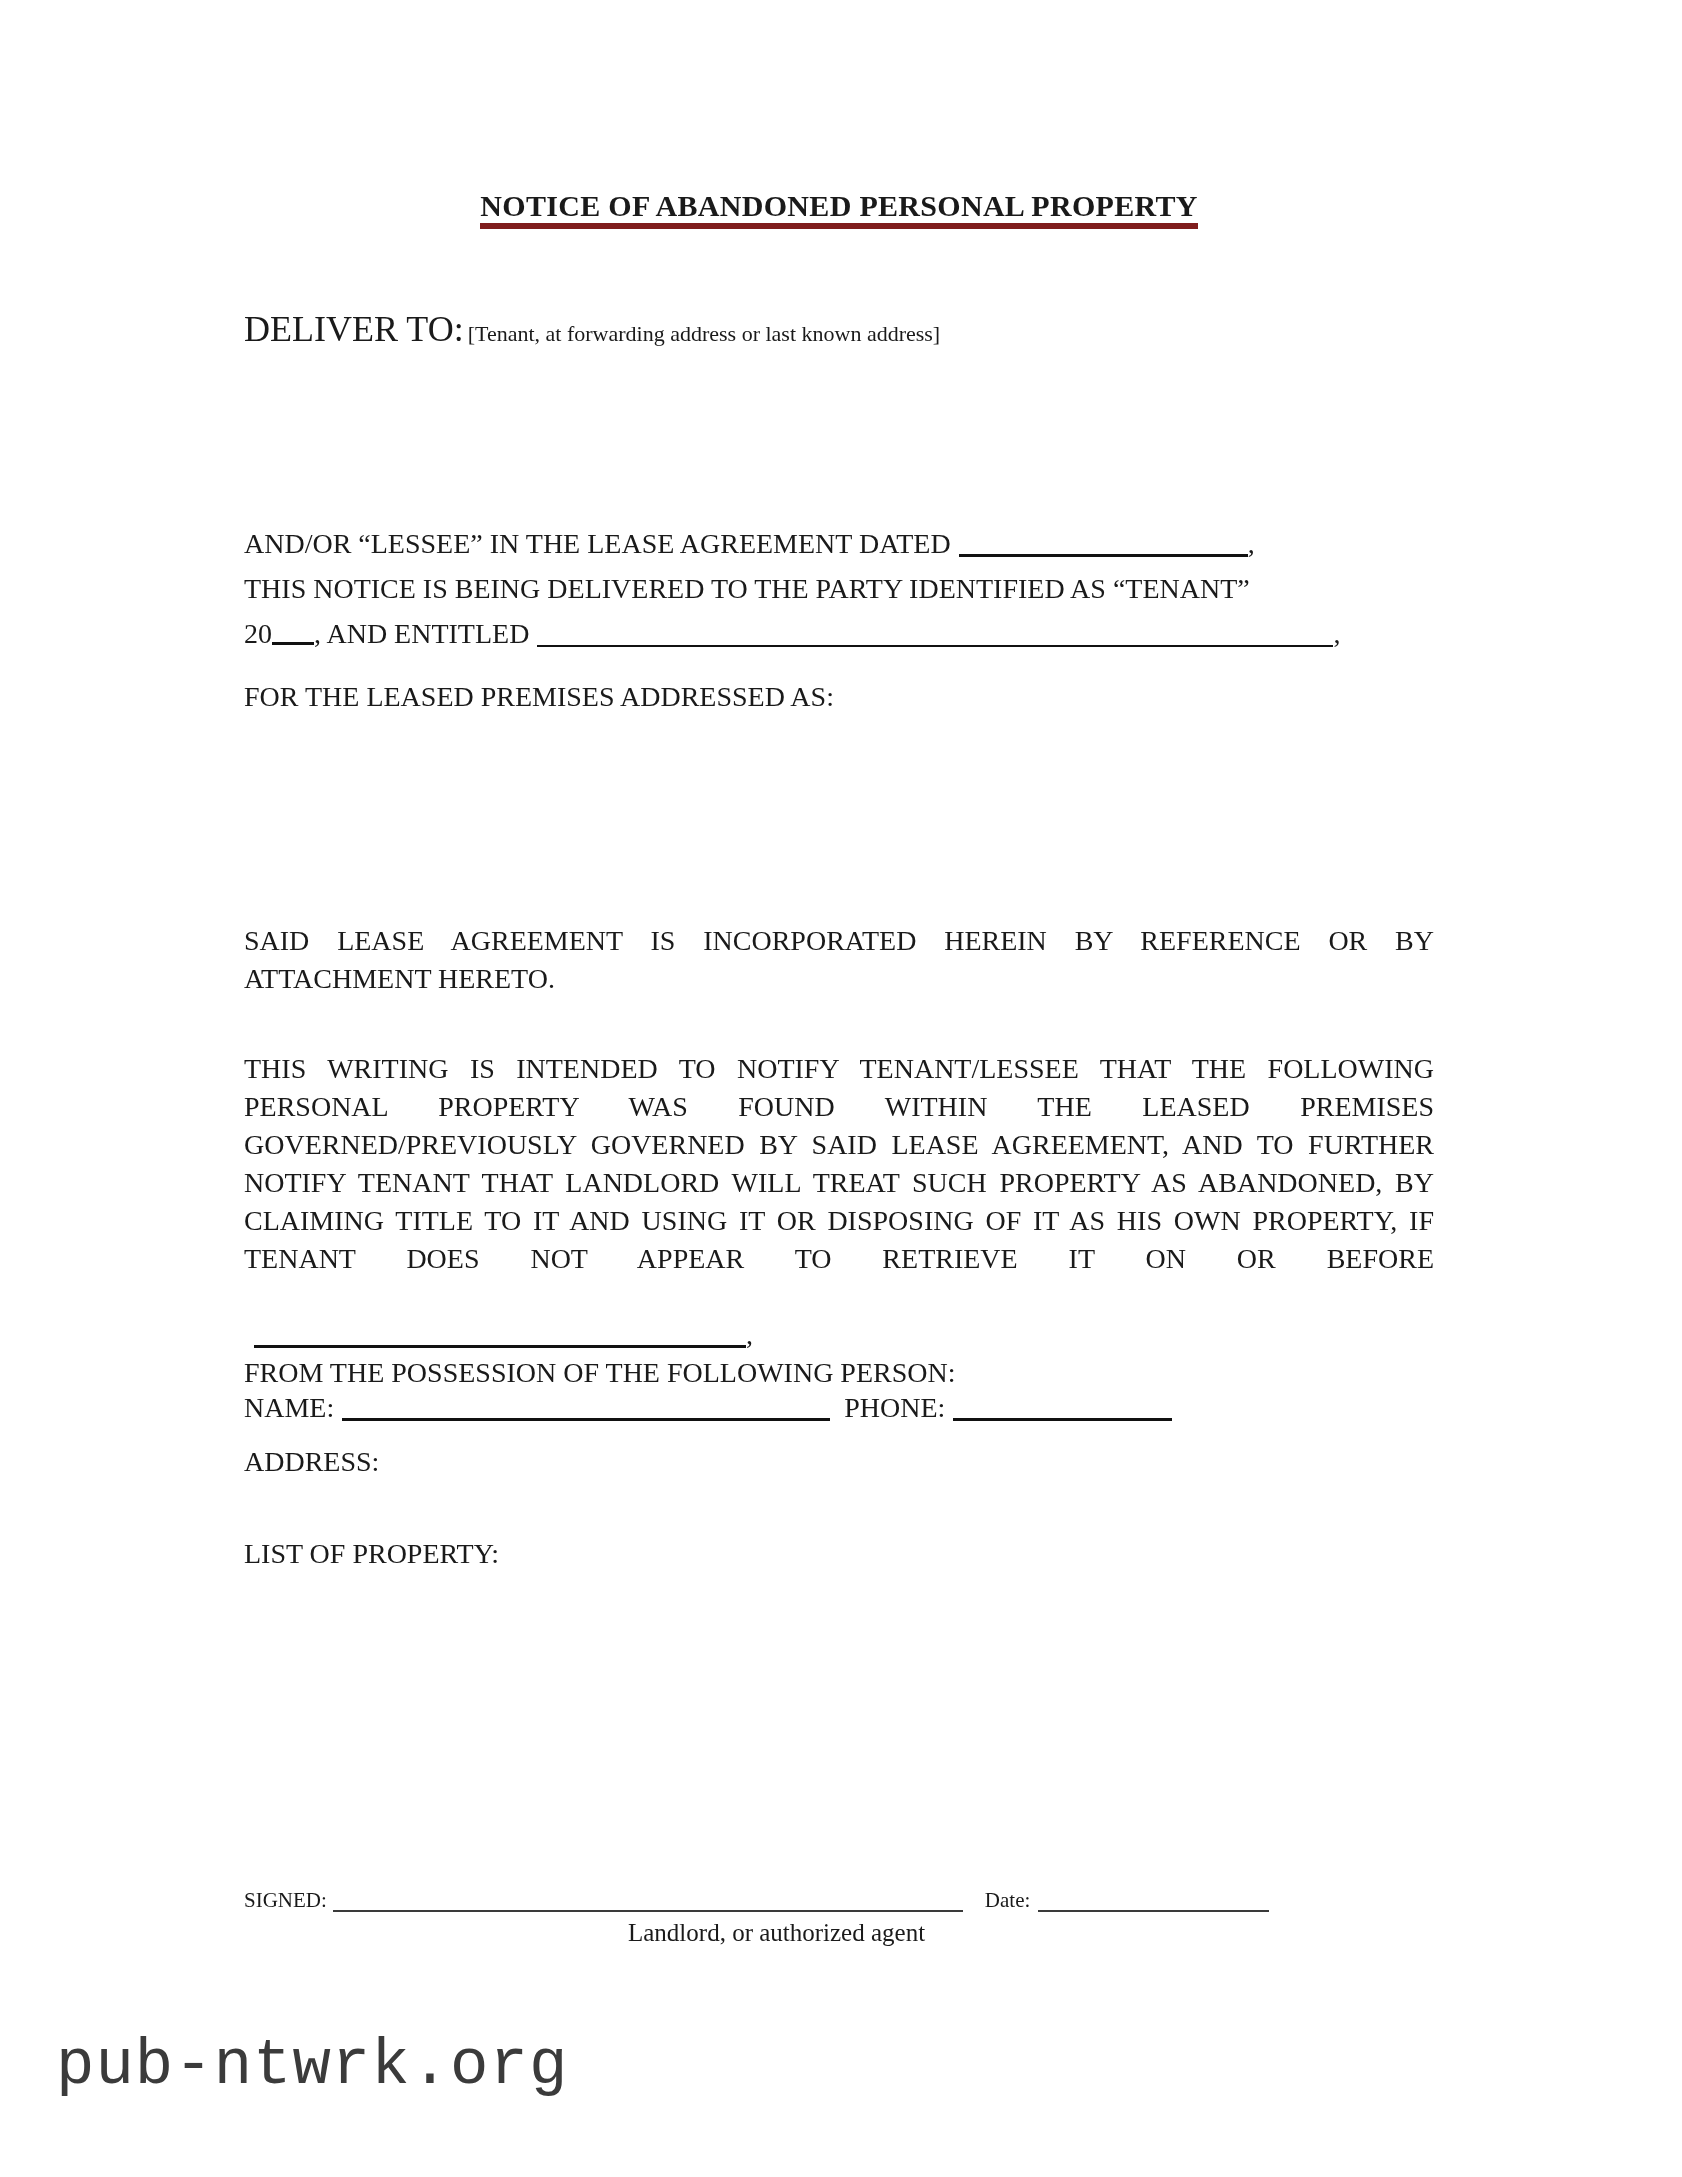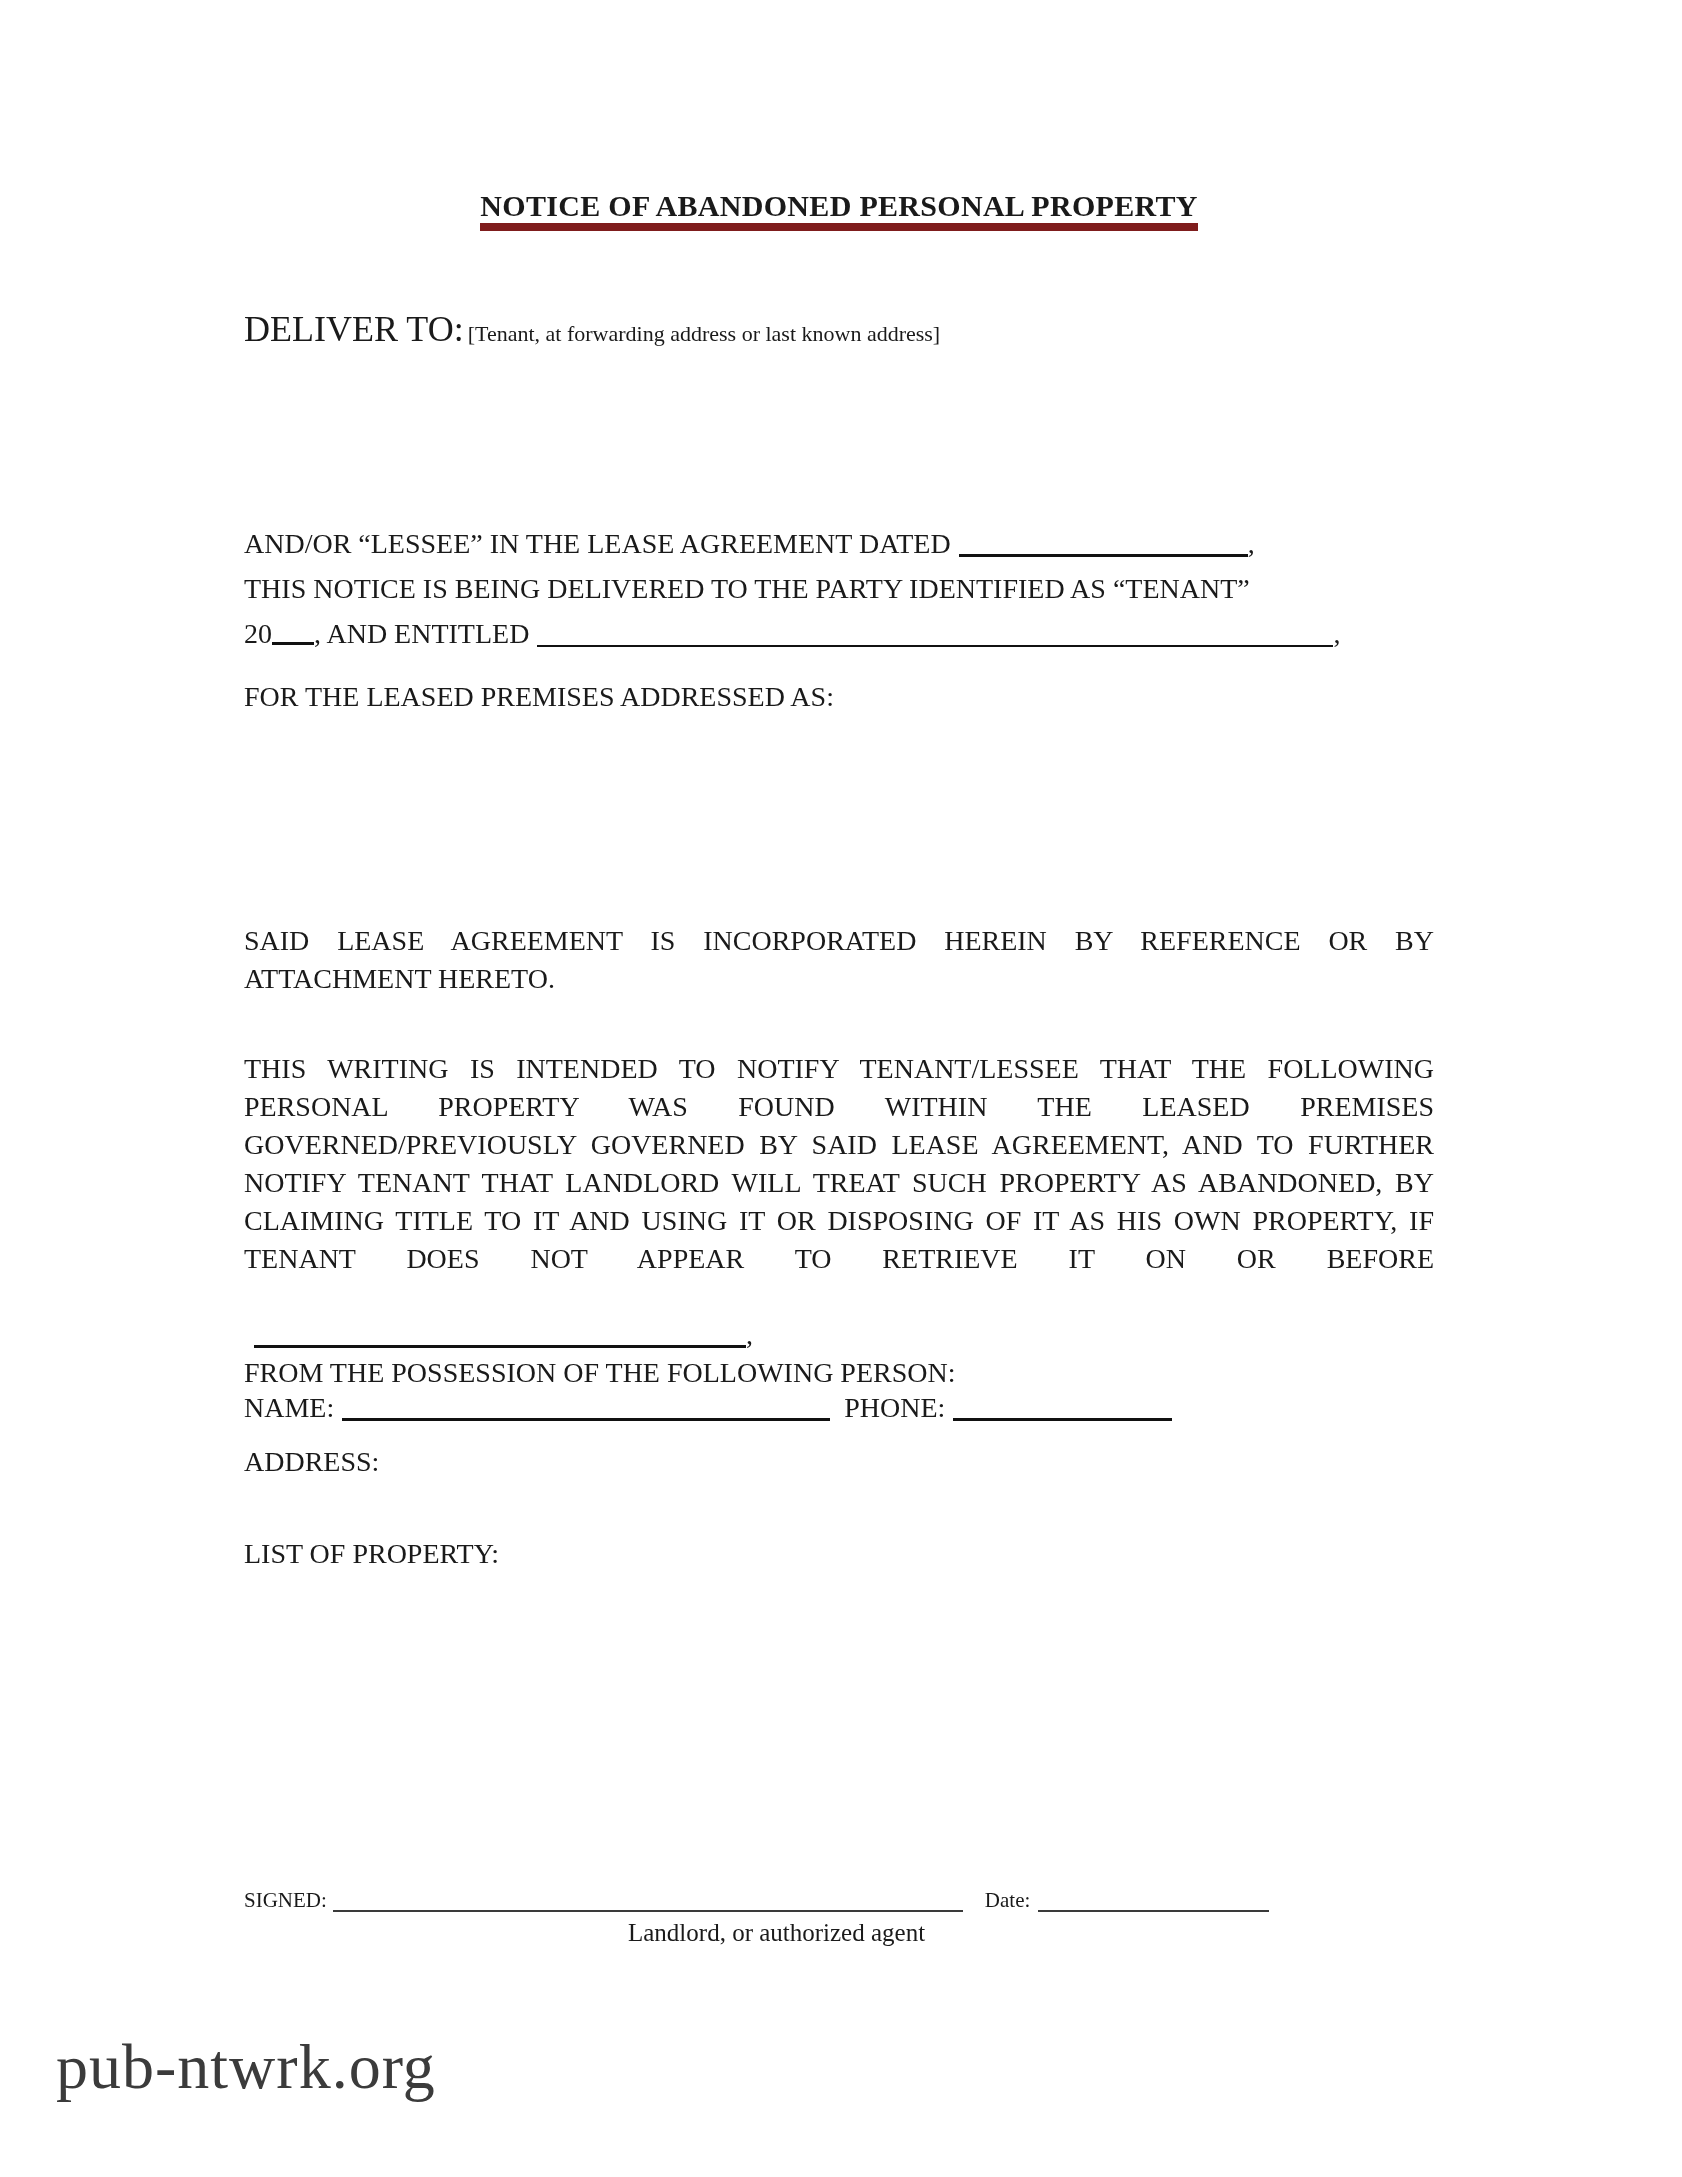"NOTICE OF ABANDONED PERSONAL PROPERTY" .title { border-bottom: 8px solid #7f1d1d -> 6px solid #7f1d1d }
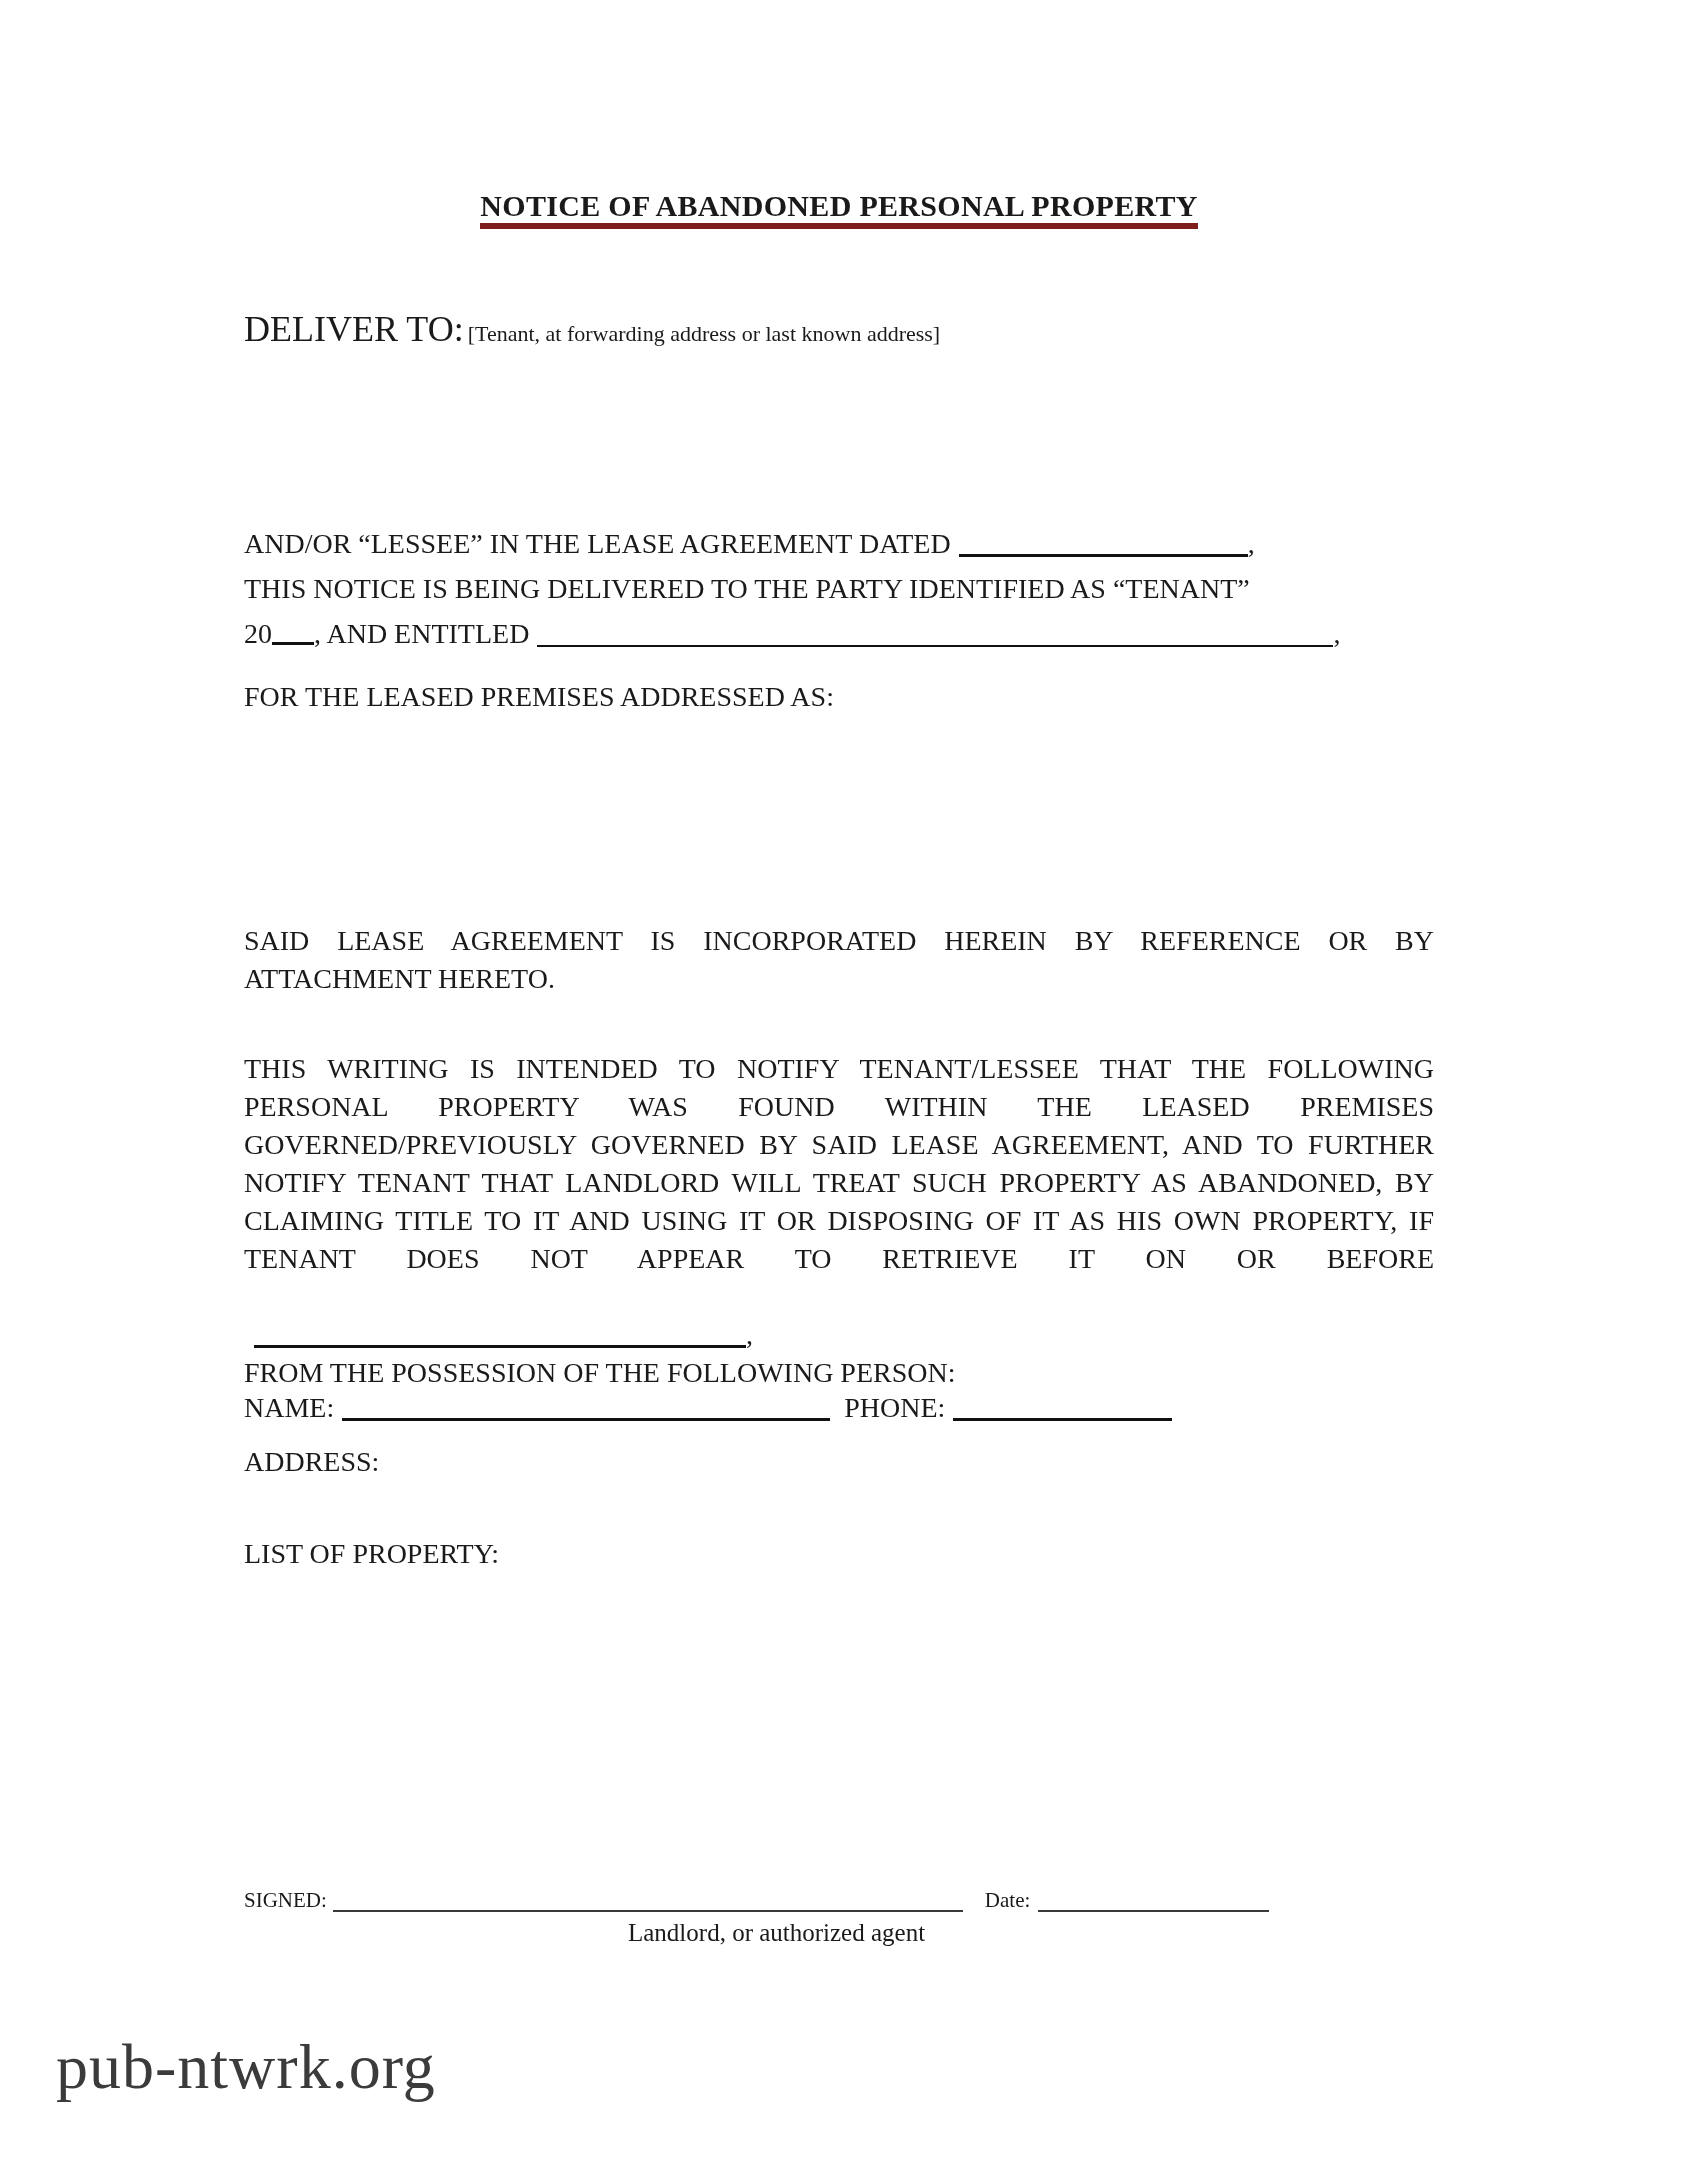"pub-ntwrk.org" .watermark { font-family: Liberation Serif, serif -> Liberation Mono, monospace }
